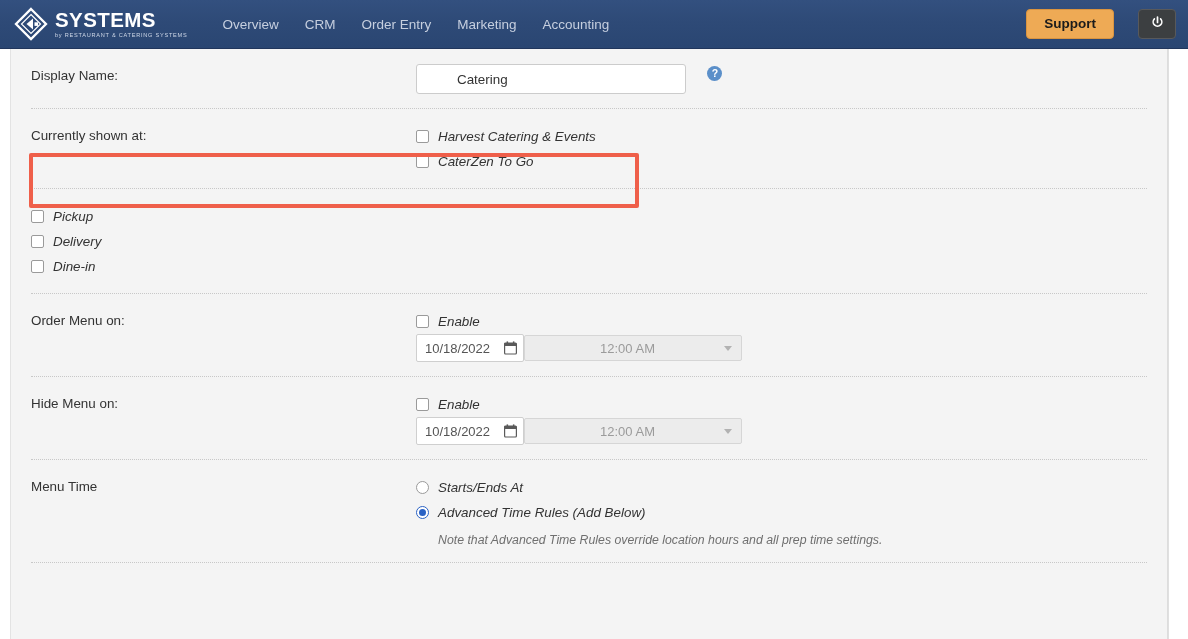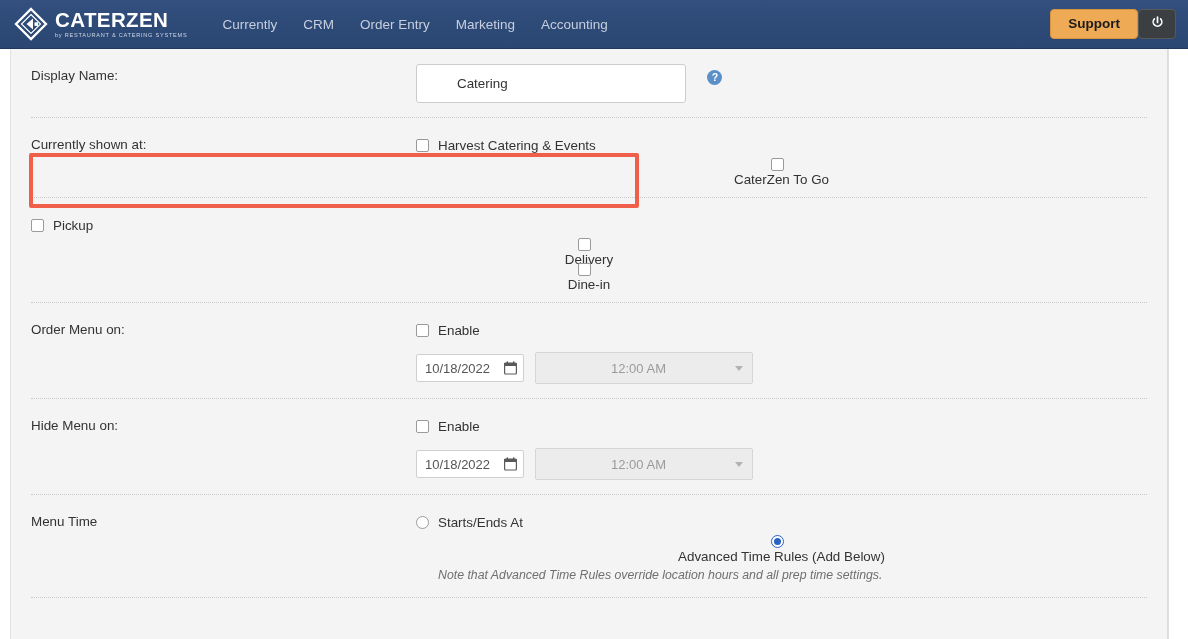"CATERZEN" span.brand-title { text: CATERZEN -> SYSTEMS }
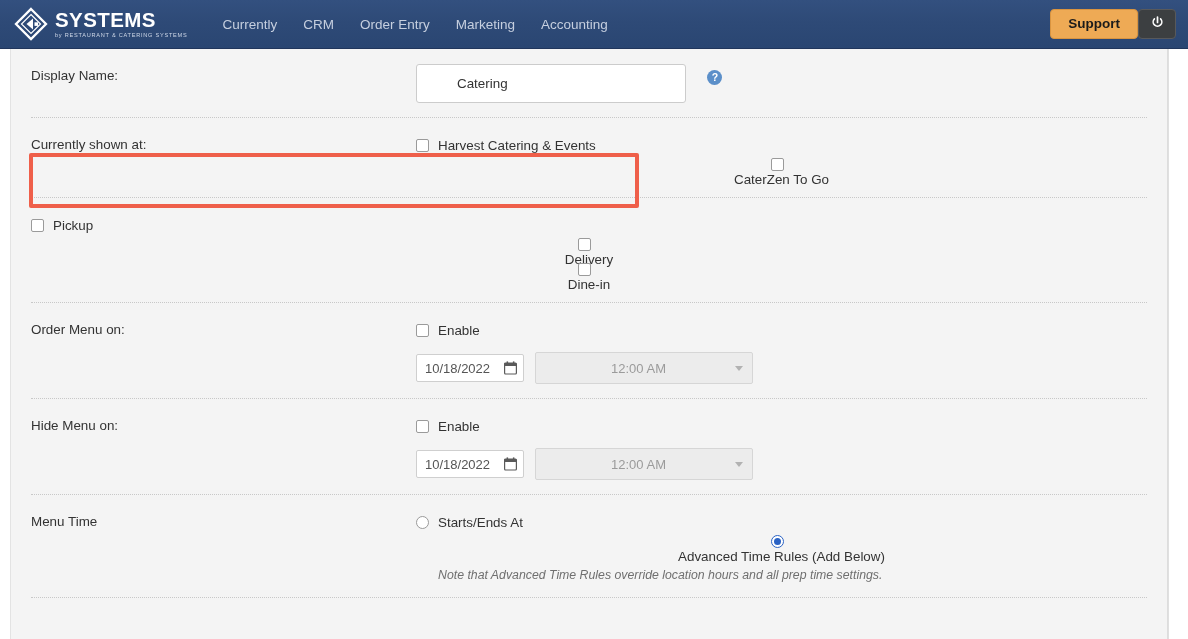"Currently" span.nav-link { text: Currently -> Overview }
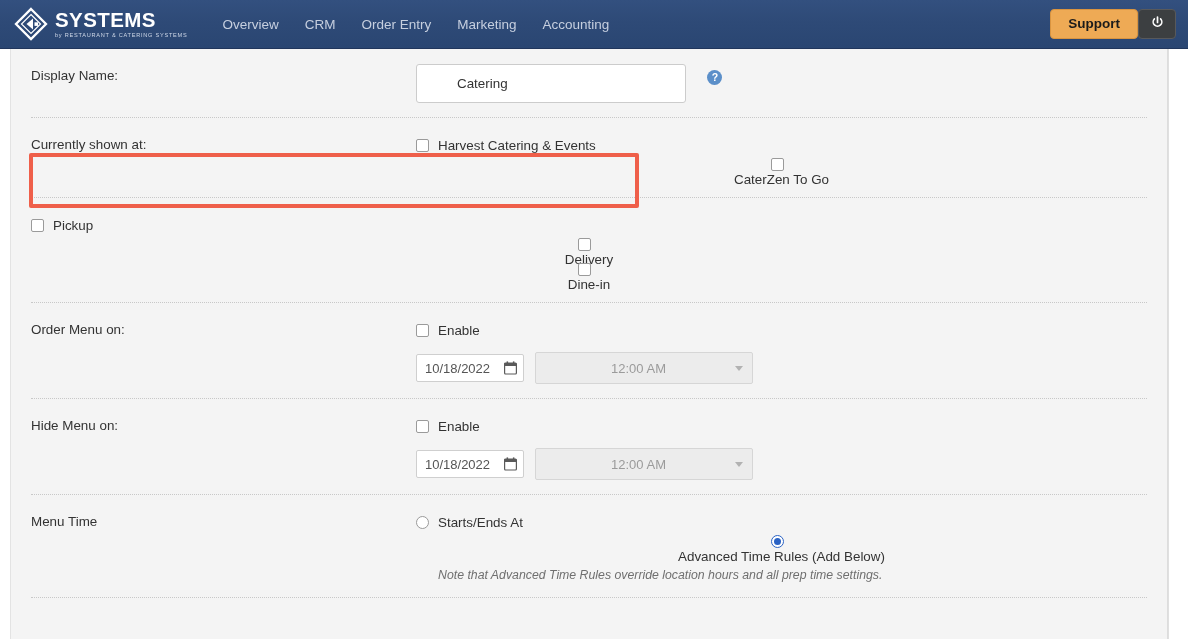"Support" .nav-right { gap: 0 -> 24px }
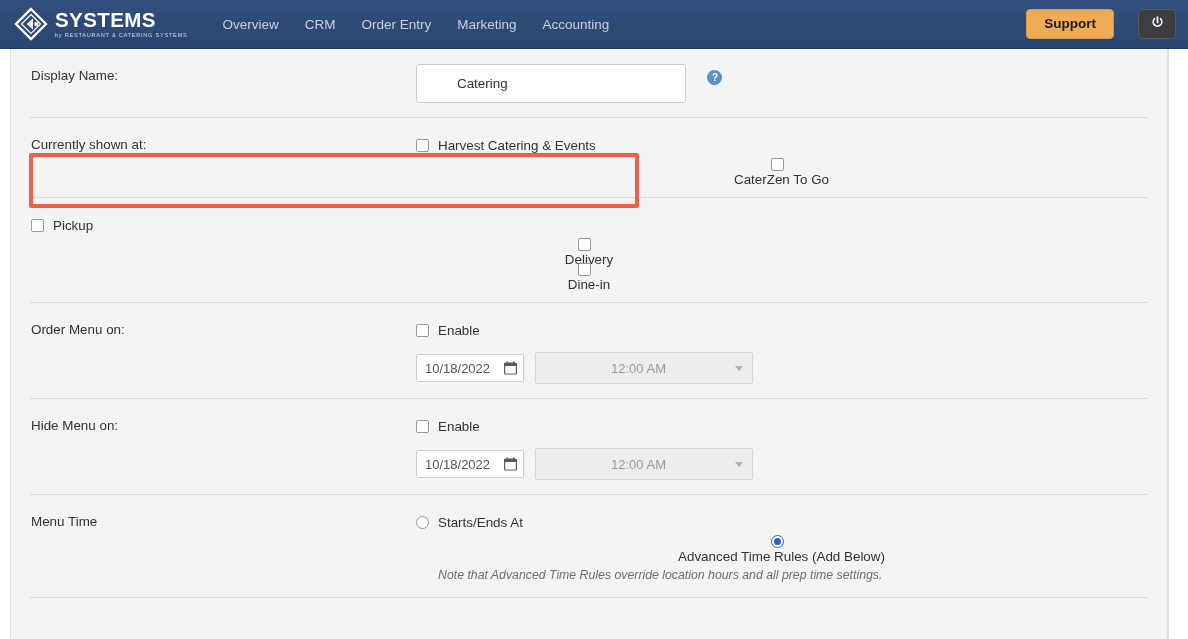"Catering" .text-input { height: 39px -> 30px }
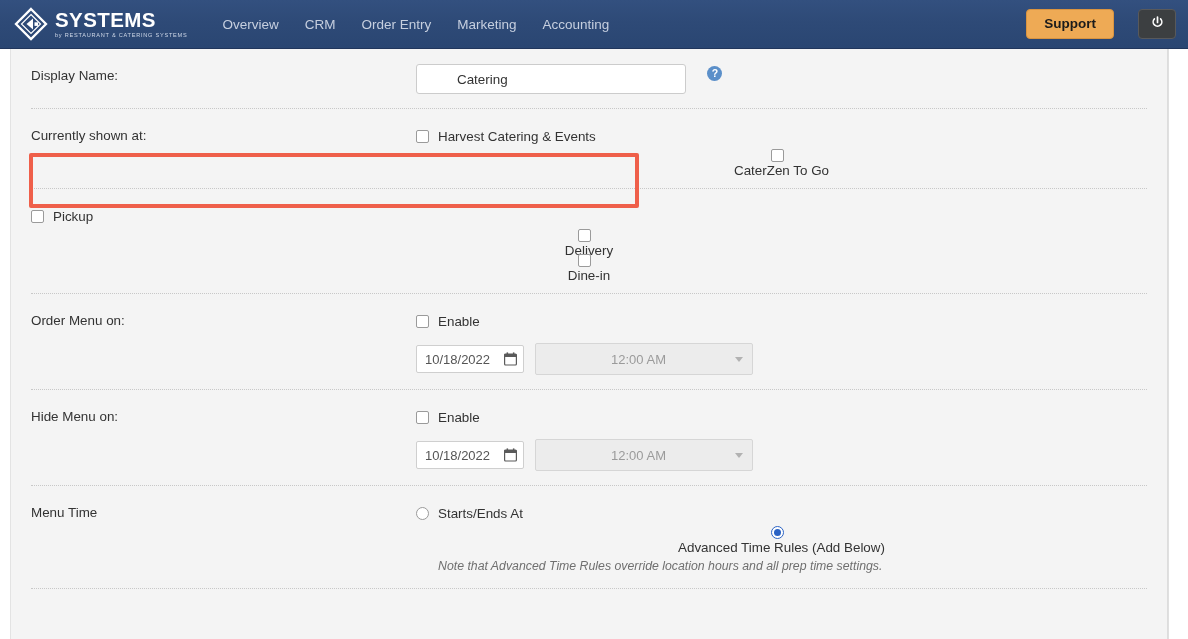"Harvest Catering & Events" .opt { font-style: none -> italic }
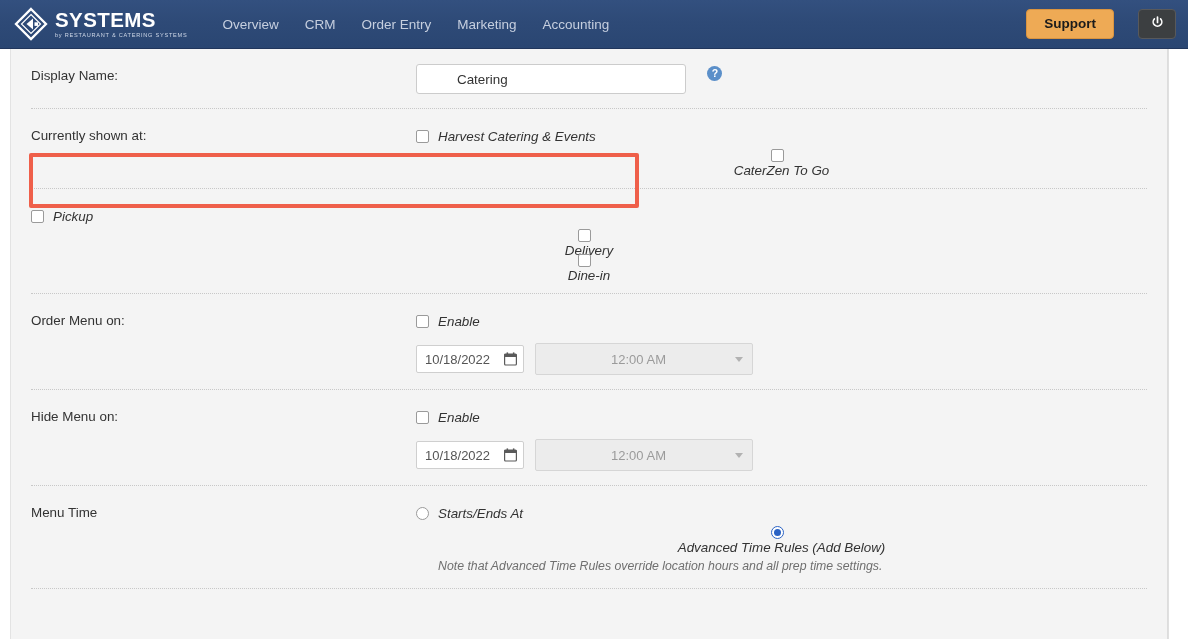"CaterZen To Go" .opt + .opt { flex-direction: column -> none }
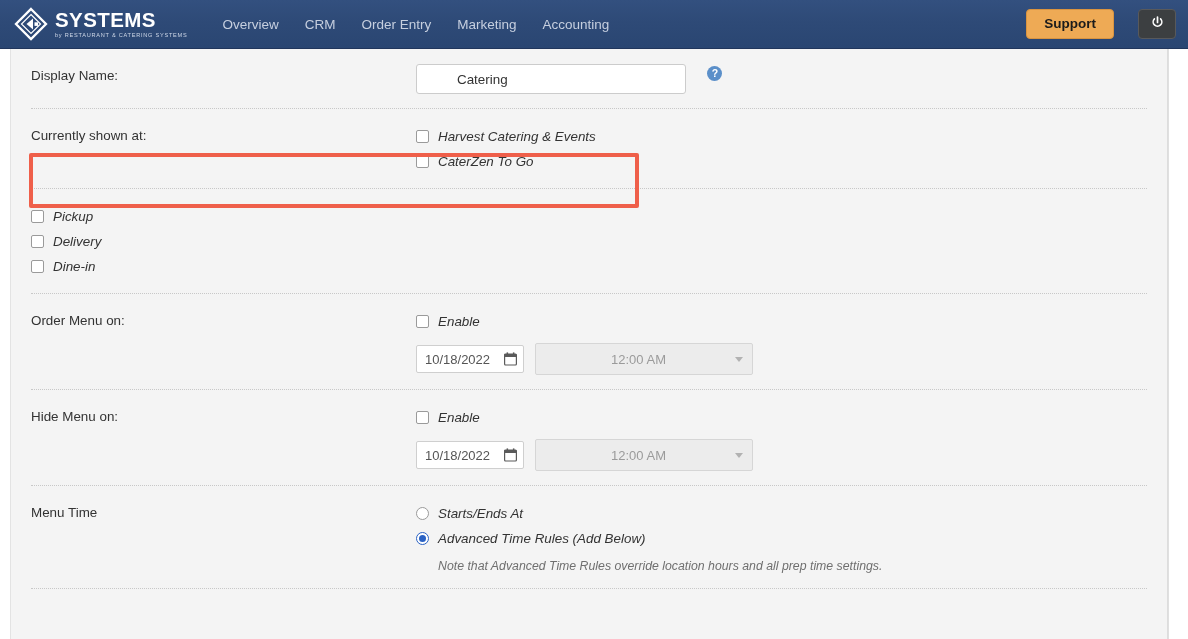"10/18/2022" .dt-group { gap: 11px -> none; margin-top: 9px -> none }
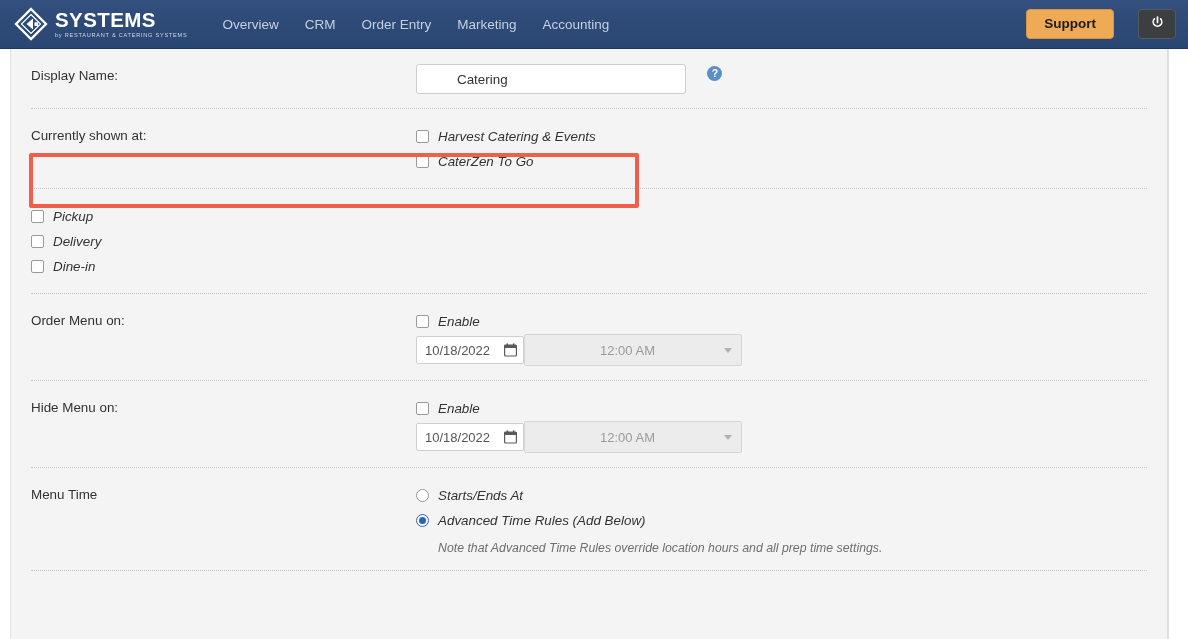"12:00 AM" .time-select { height: 32px -> 26px }
